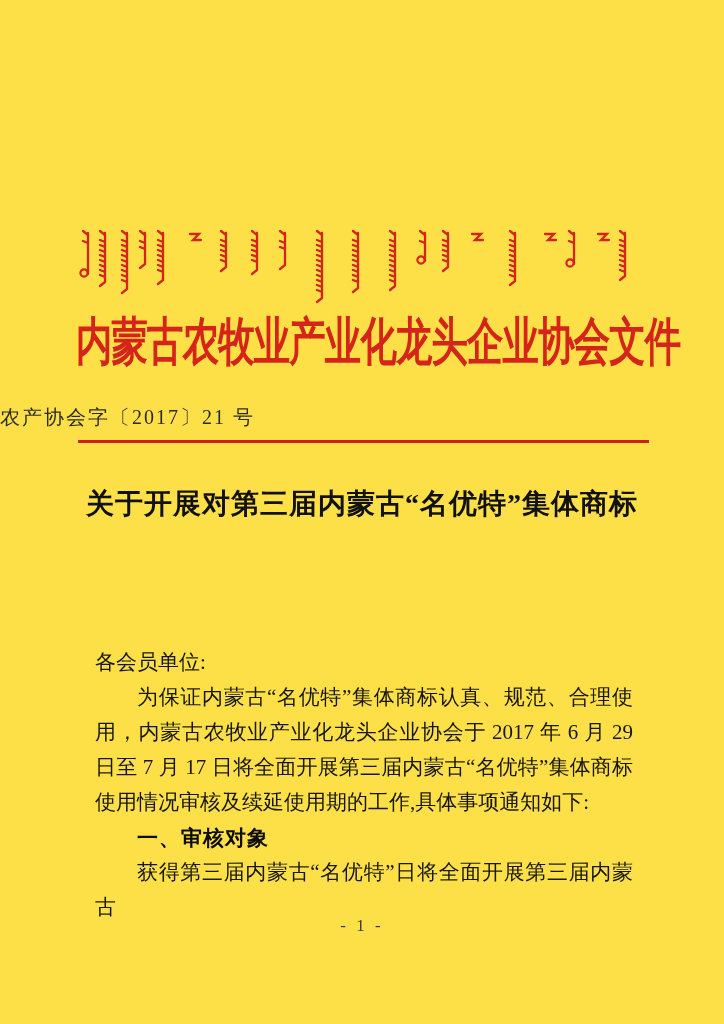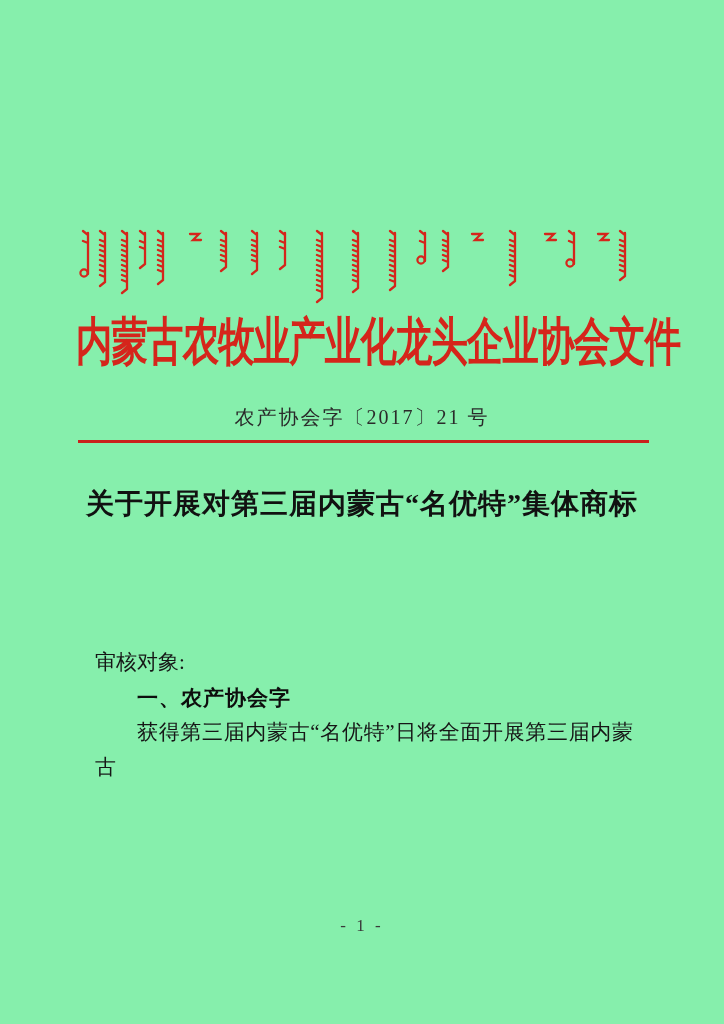"内蒙古农牧业产业化龙头企业协会文件" .page { background: #86efac -> #fde047 }
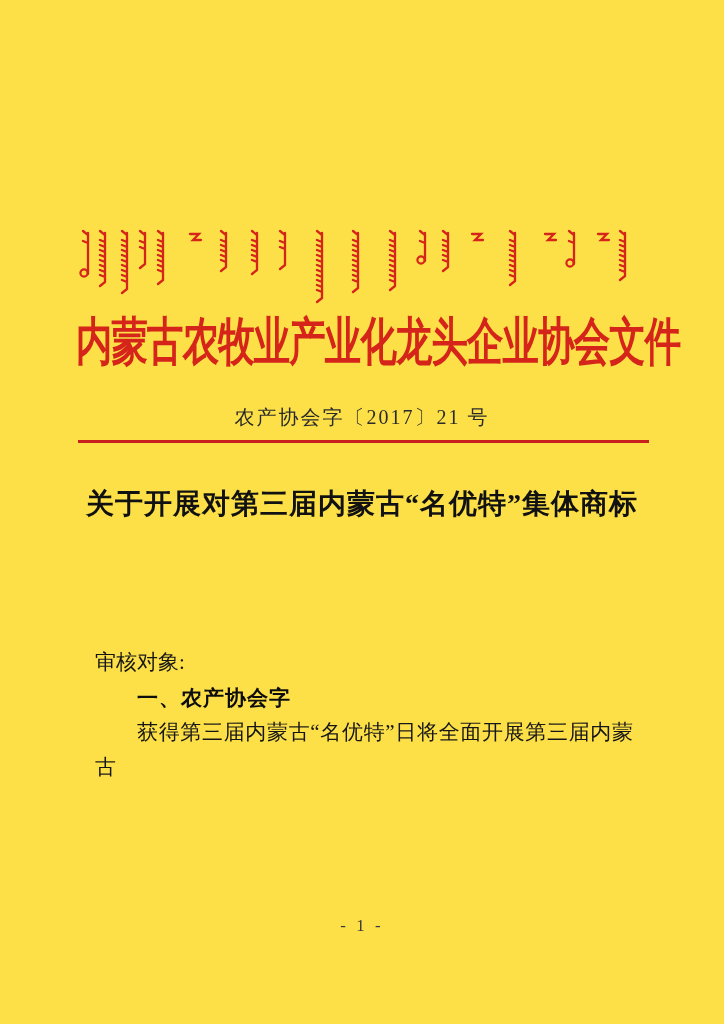"农产协会字〔2017〕21 号" .doc-number { text-align: center -> left }
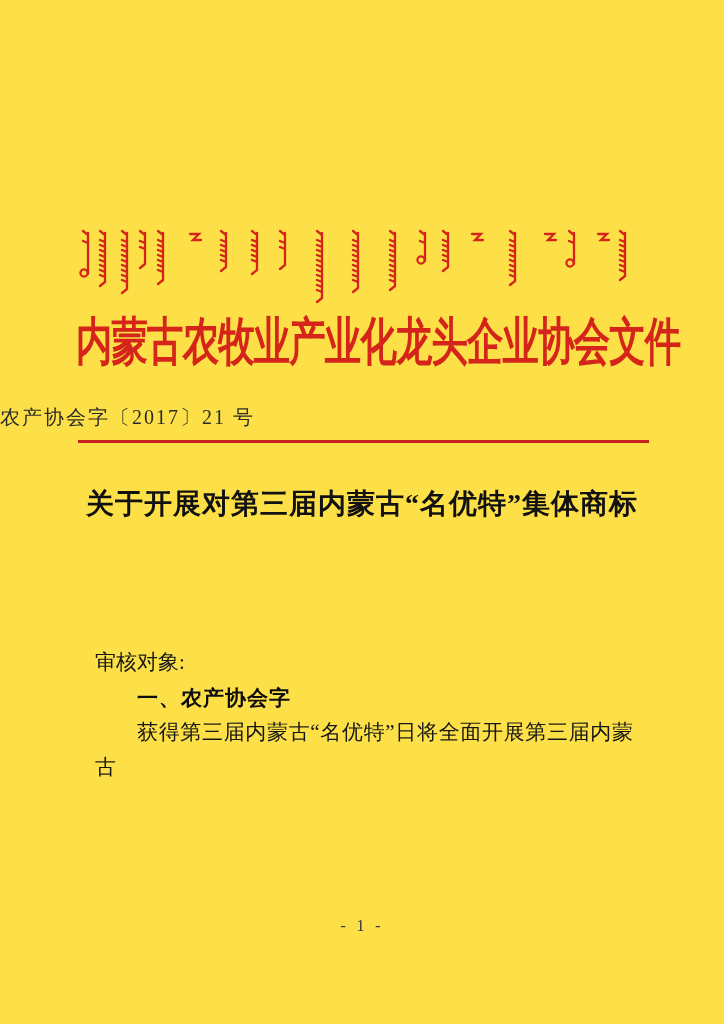"审核对象:" p.salutation { text: 审核对象 -> 各会员单位 }
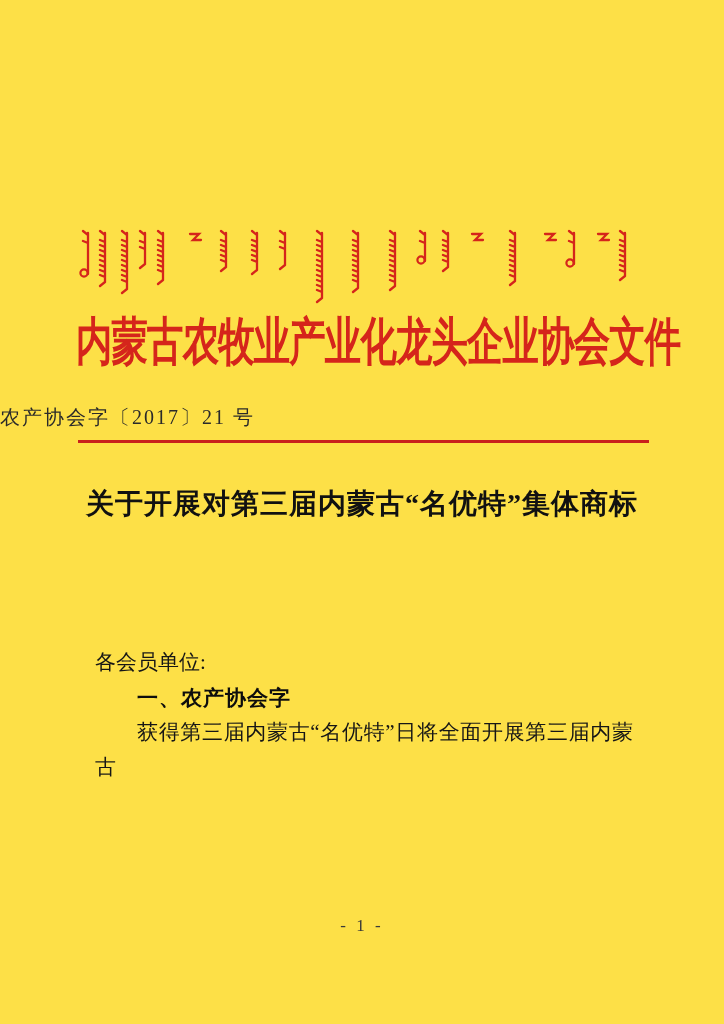"为保证内蒙古“名优特”集体商标认真、规范、合理使用，内蒙古农牧业产业化龙头企业协" p.indent { html: none -> <p>为保证内蒙古“名优特”集体商标认真、规范、合理使用，内蒙古农牧业产业化龙头企业协会于 2017 年 6 月 29 日至 7 月 17 日将全面开展第三届内蒙古“名优特”集体商标使用情况审核及续延使用期的工作,具体事项通知如下:</p> }
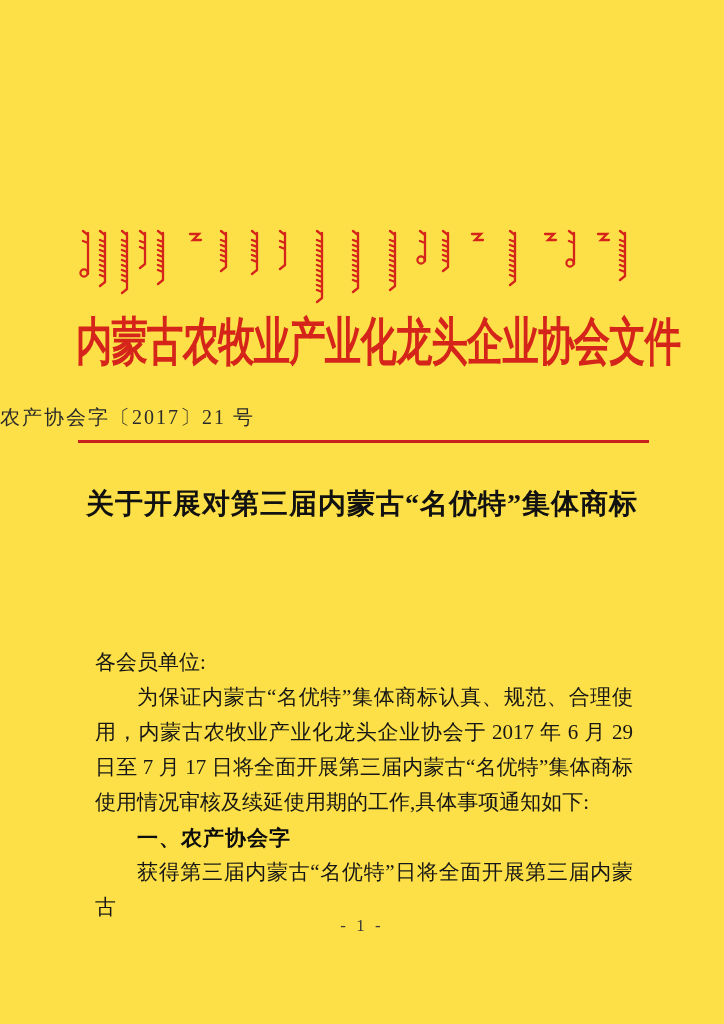"一、农产协会字" p.section-heading { text: 农产协会字 -> 审核对象 }
